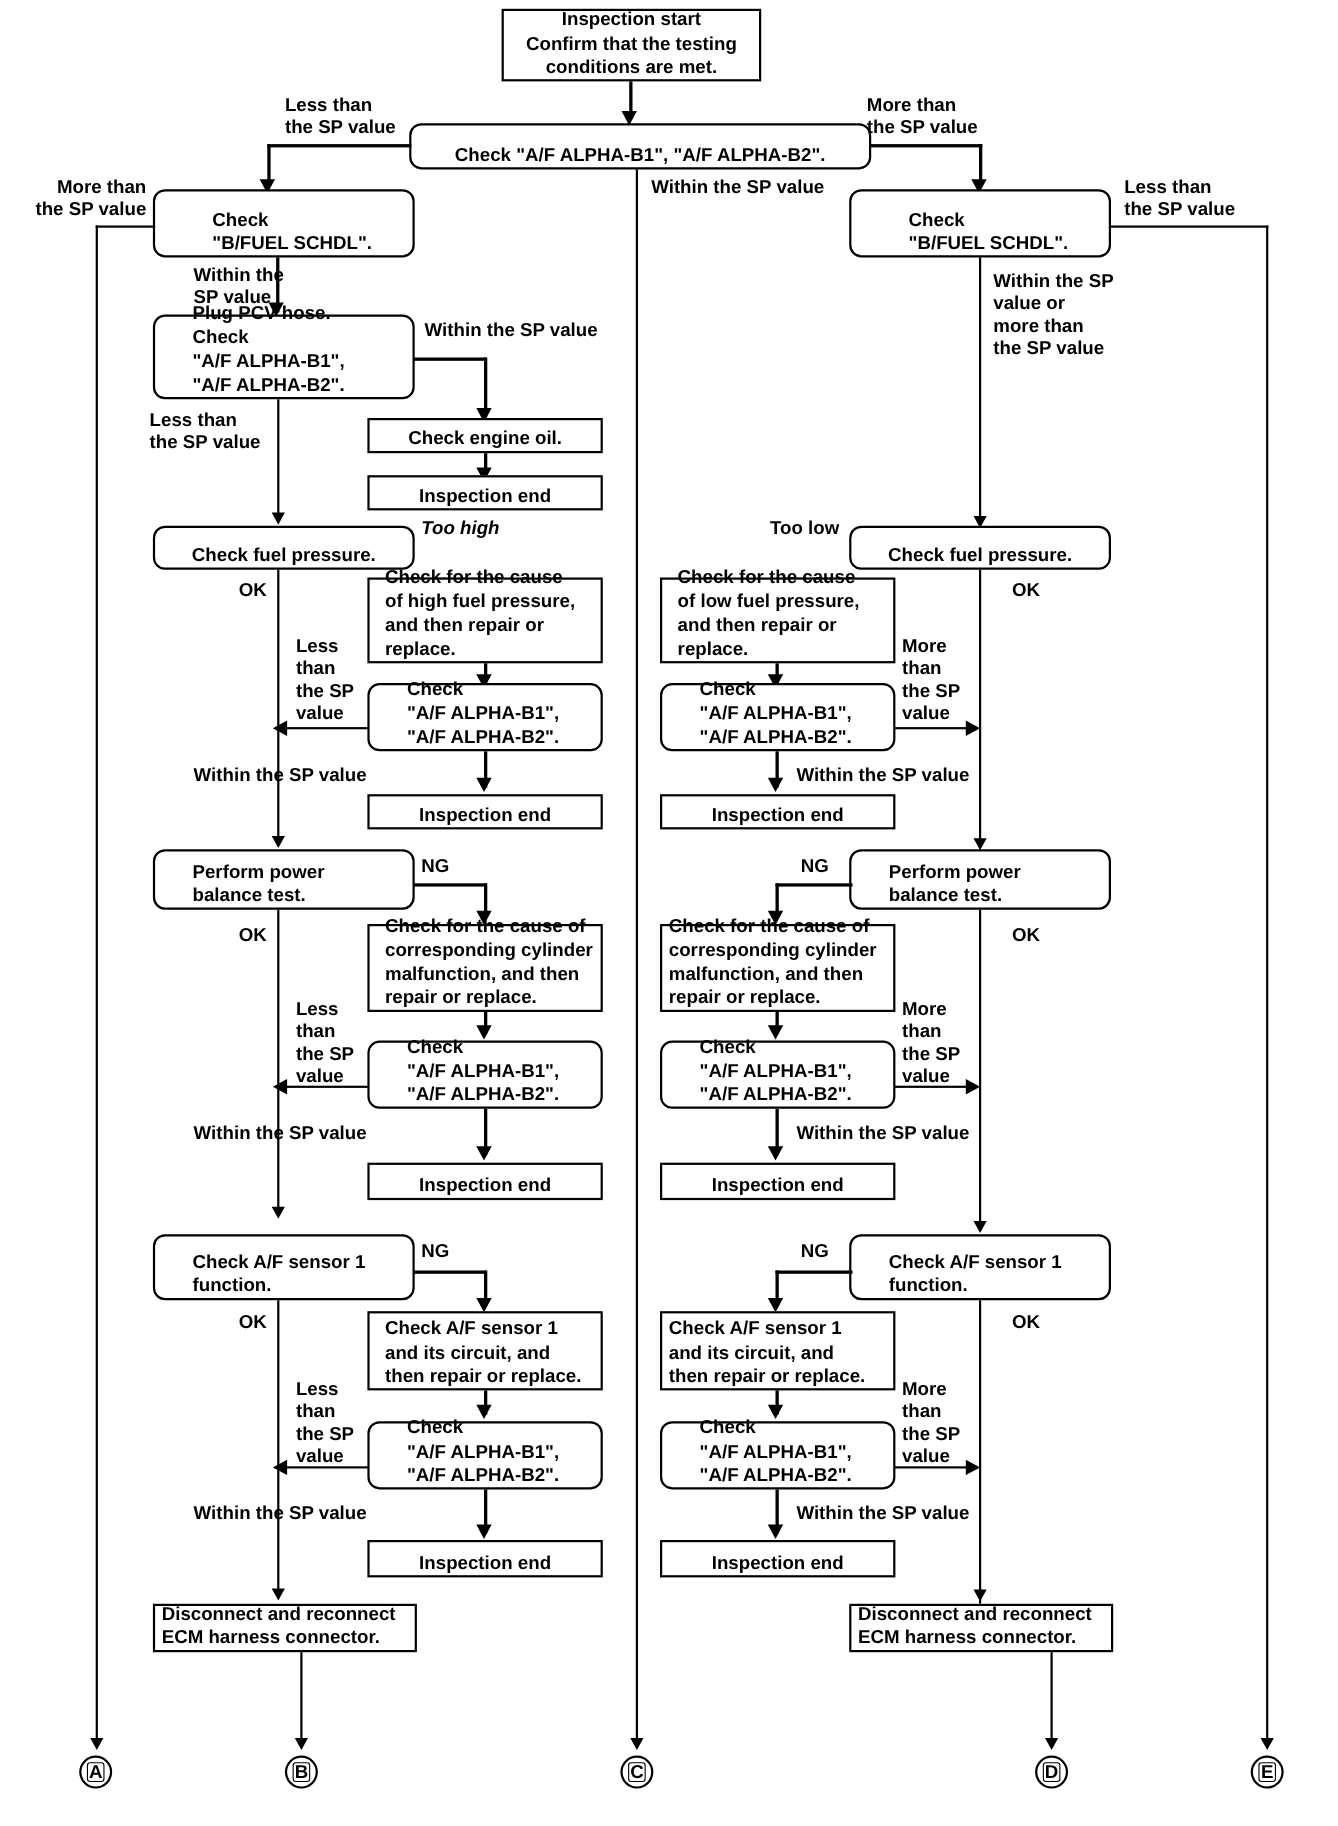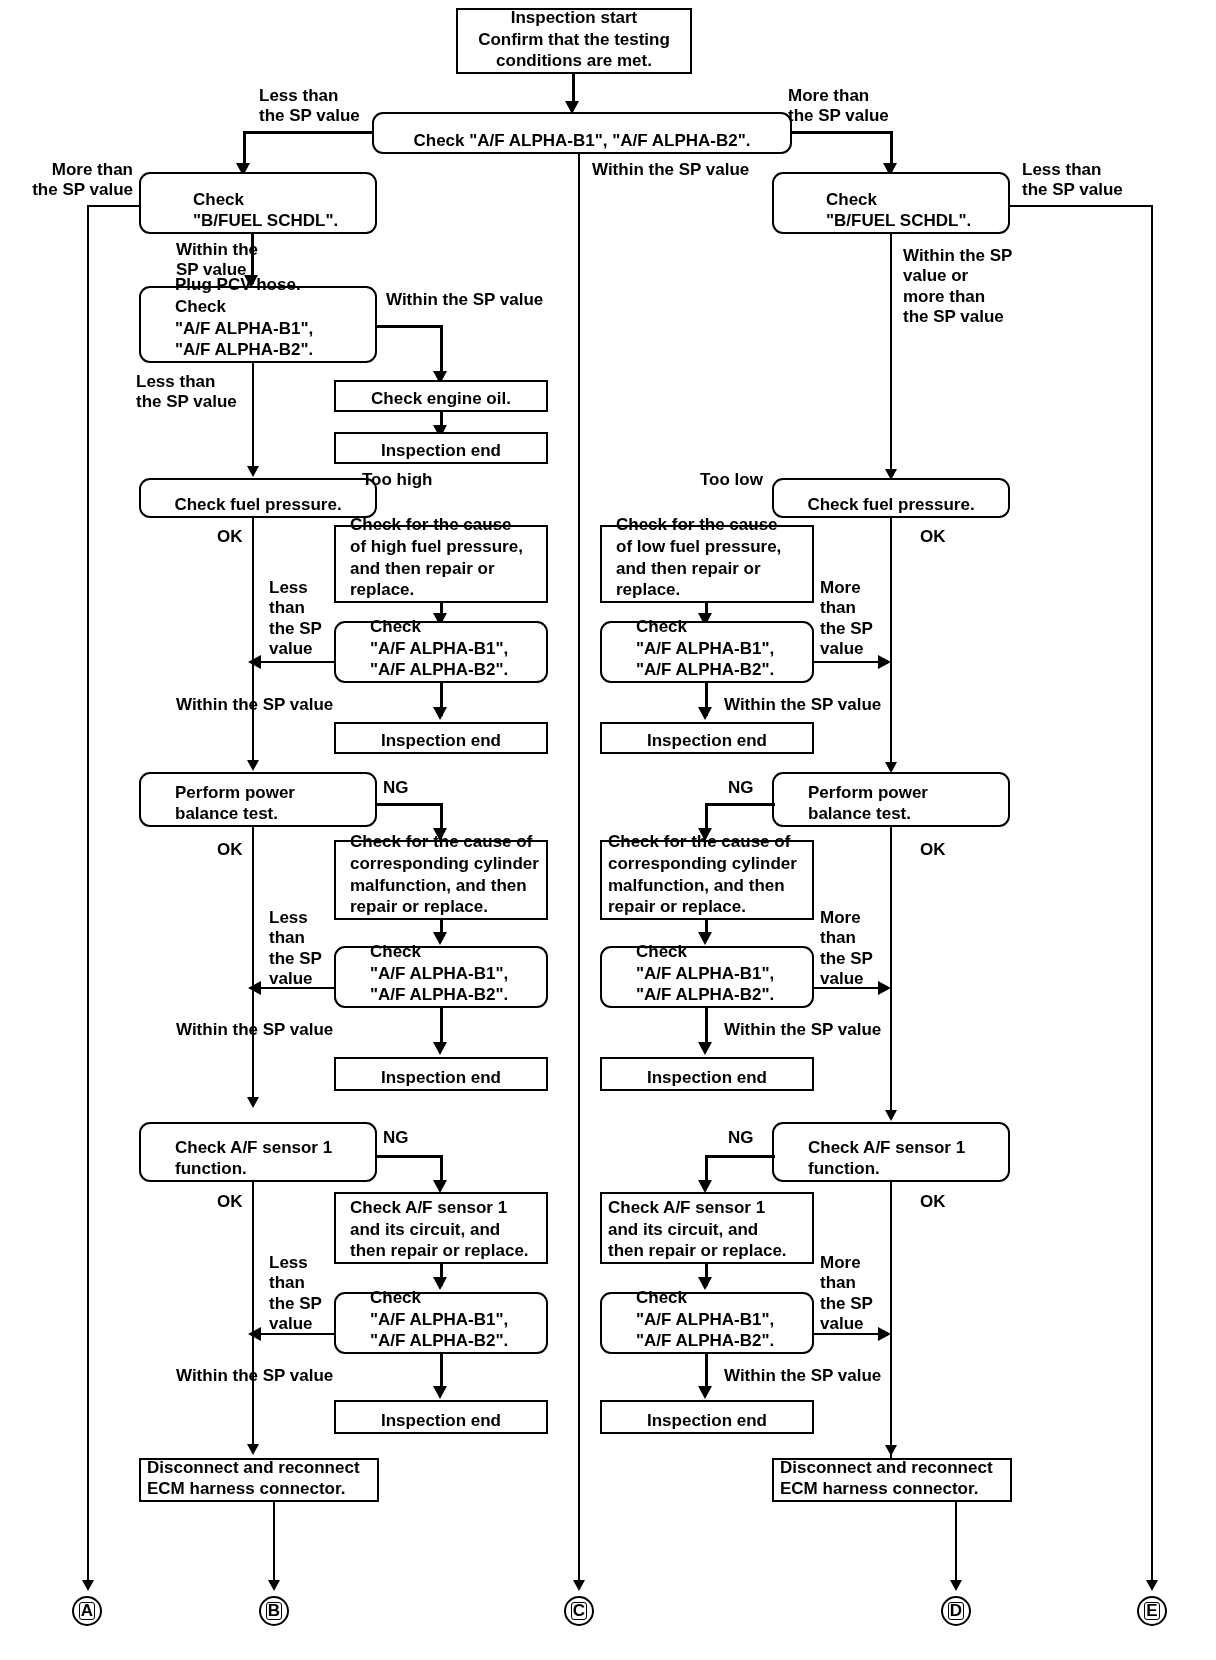"Too high" div.lbl { font-style: none -> italic; left: 362px -> 383px }
